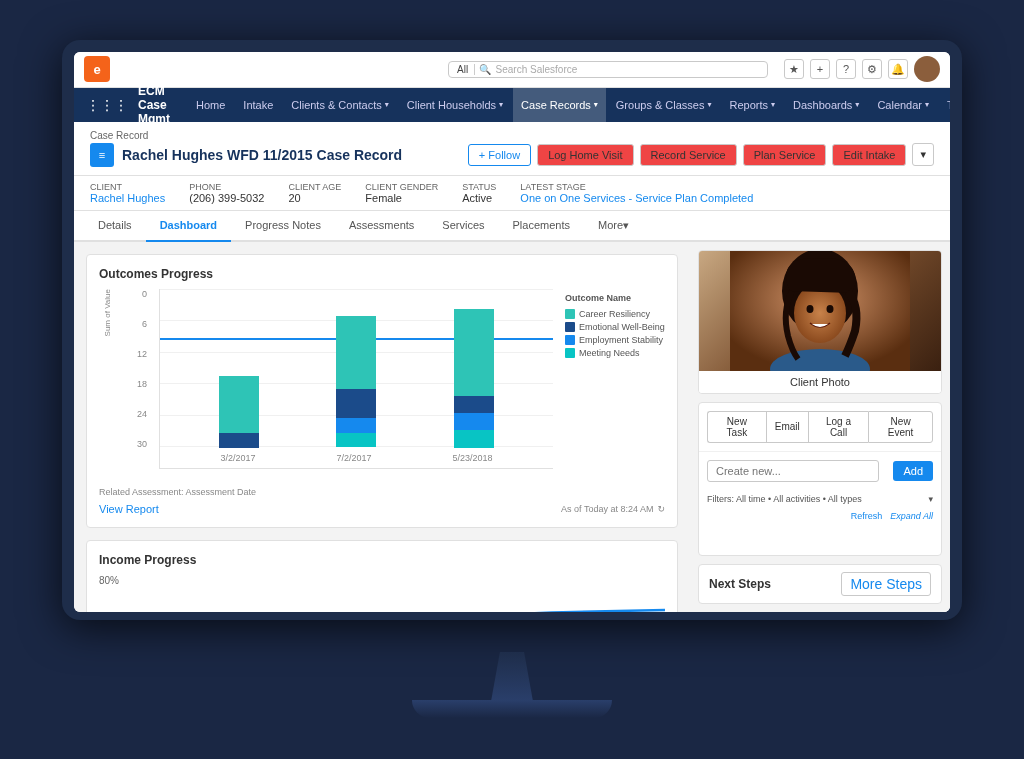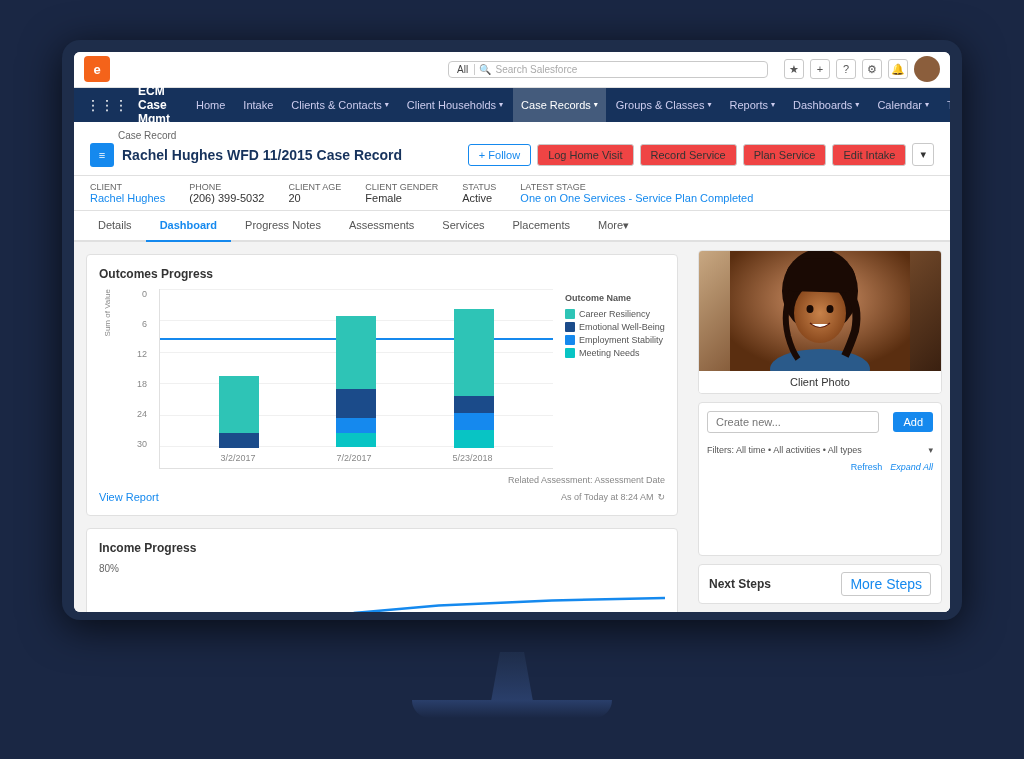"Case Record" .record-breadcrumb { margin-left: 28px -> none }
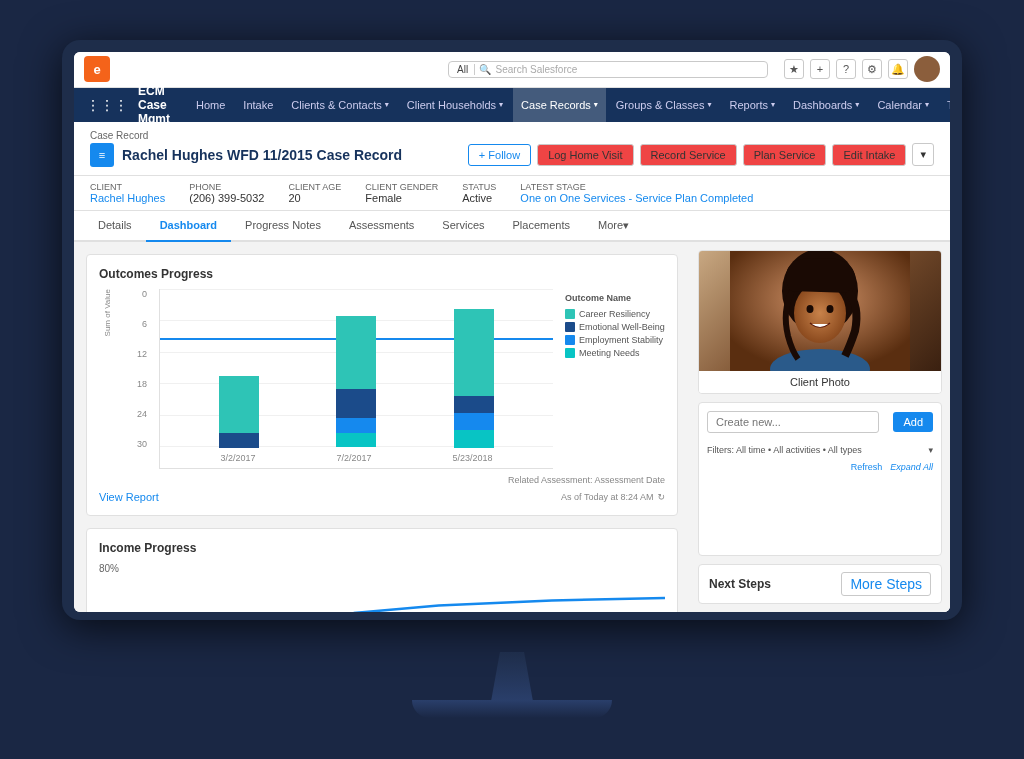"New Task" div.activity-actions { html: none -> <div> <button>New Task</button> <button>Email</button> <button>Log a Call</button> <button>New Event</button> </div> }
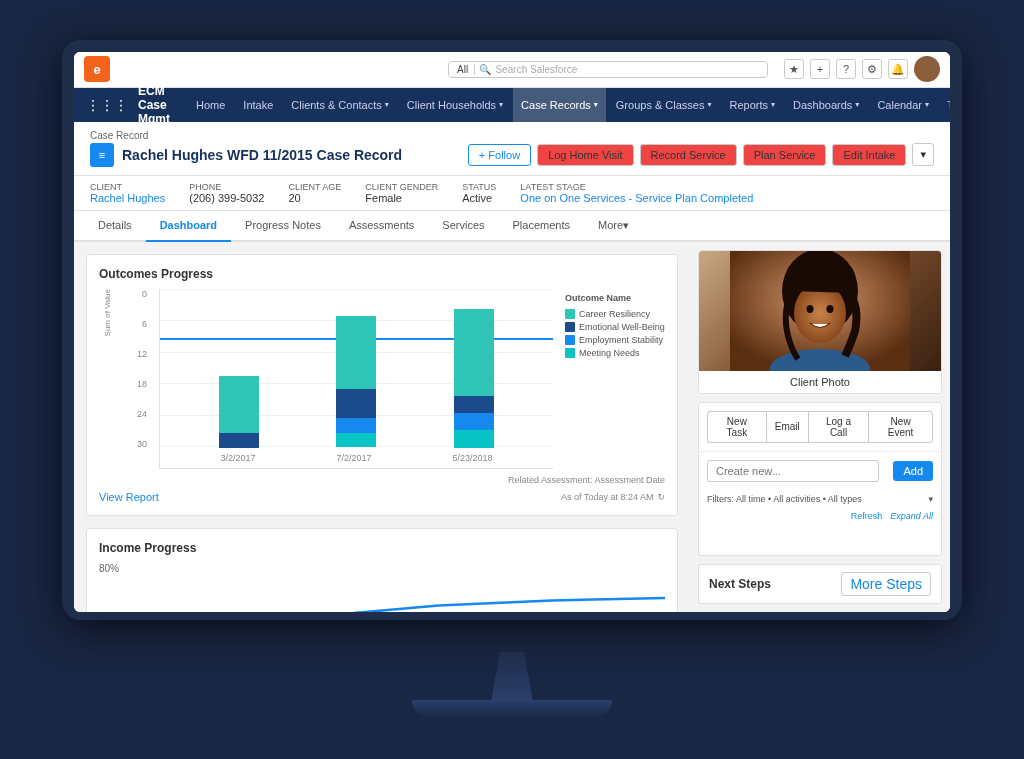"Related Assessment: Assessment Date" div { margin-top: 6px -> 18px; text-align: right -> left }
